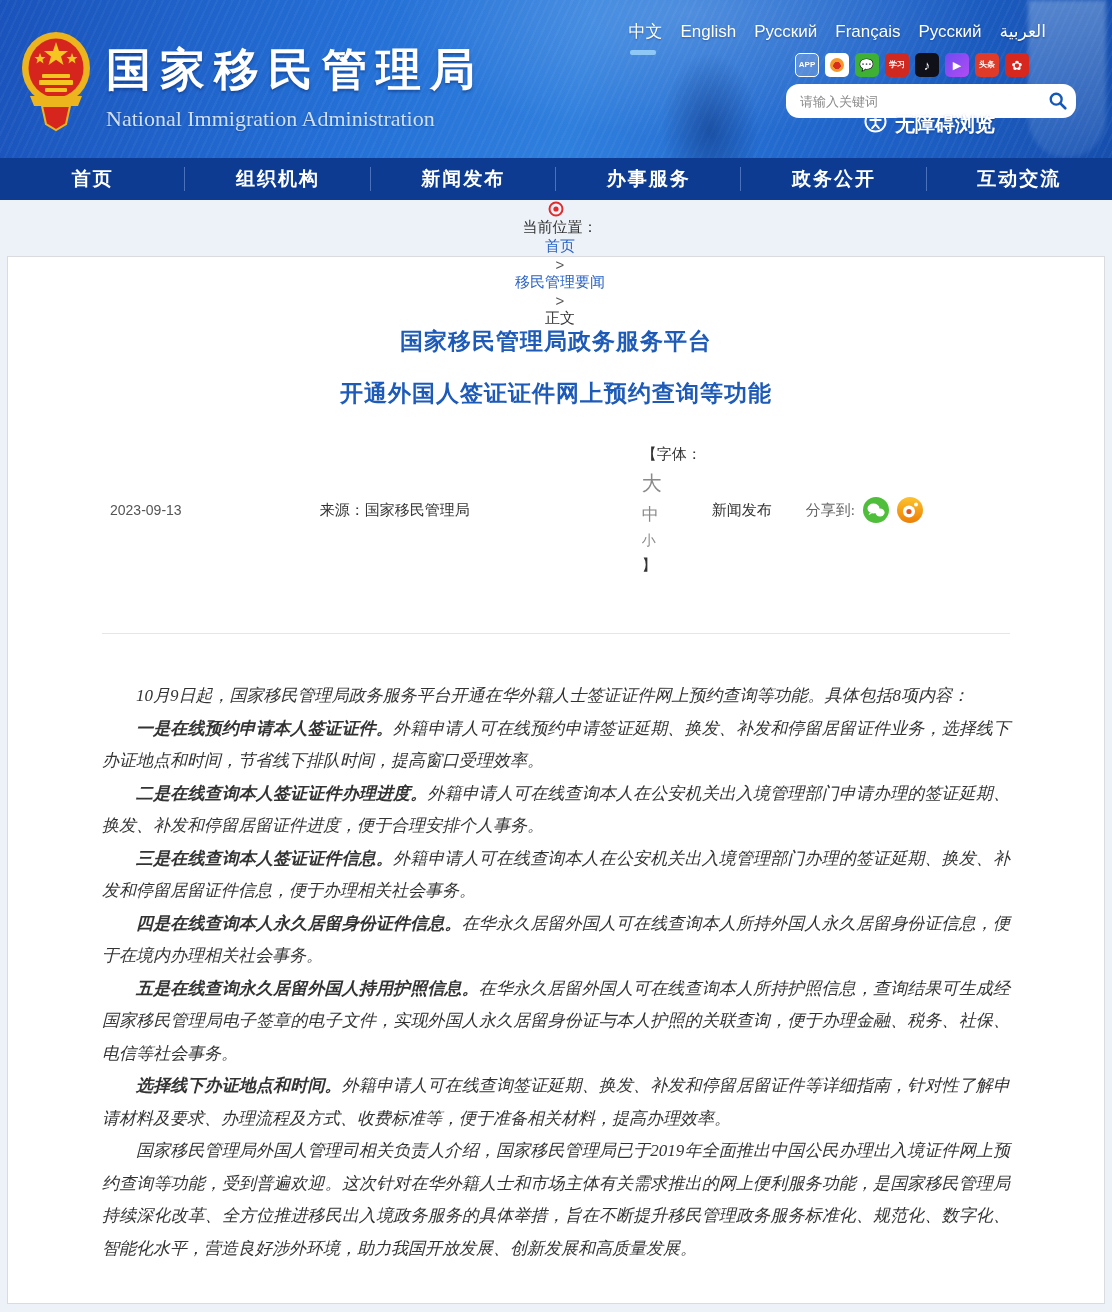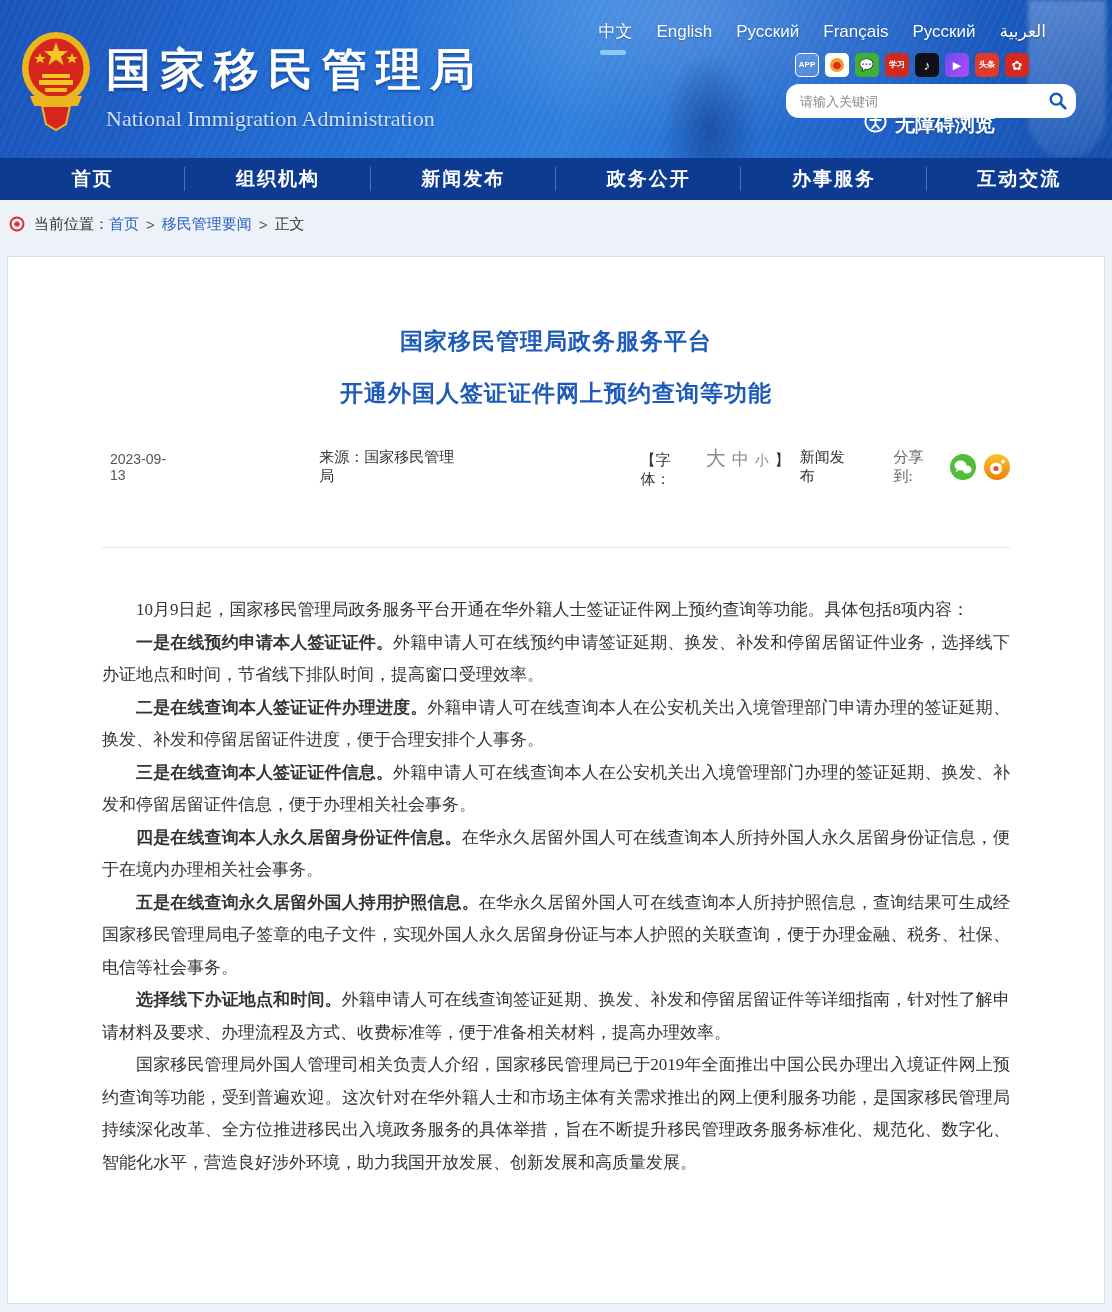"中文" .lang-bar { gap: 24px -> 18px }
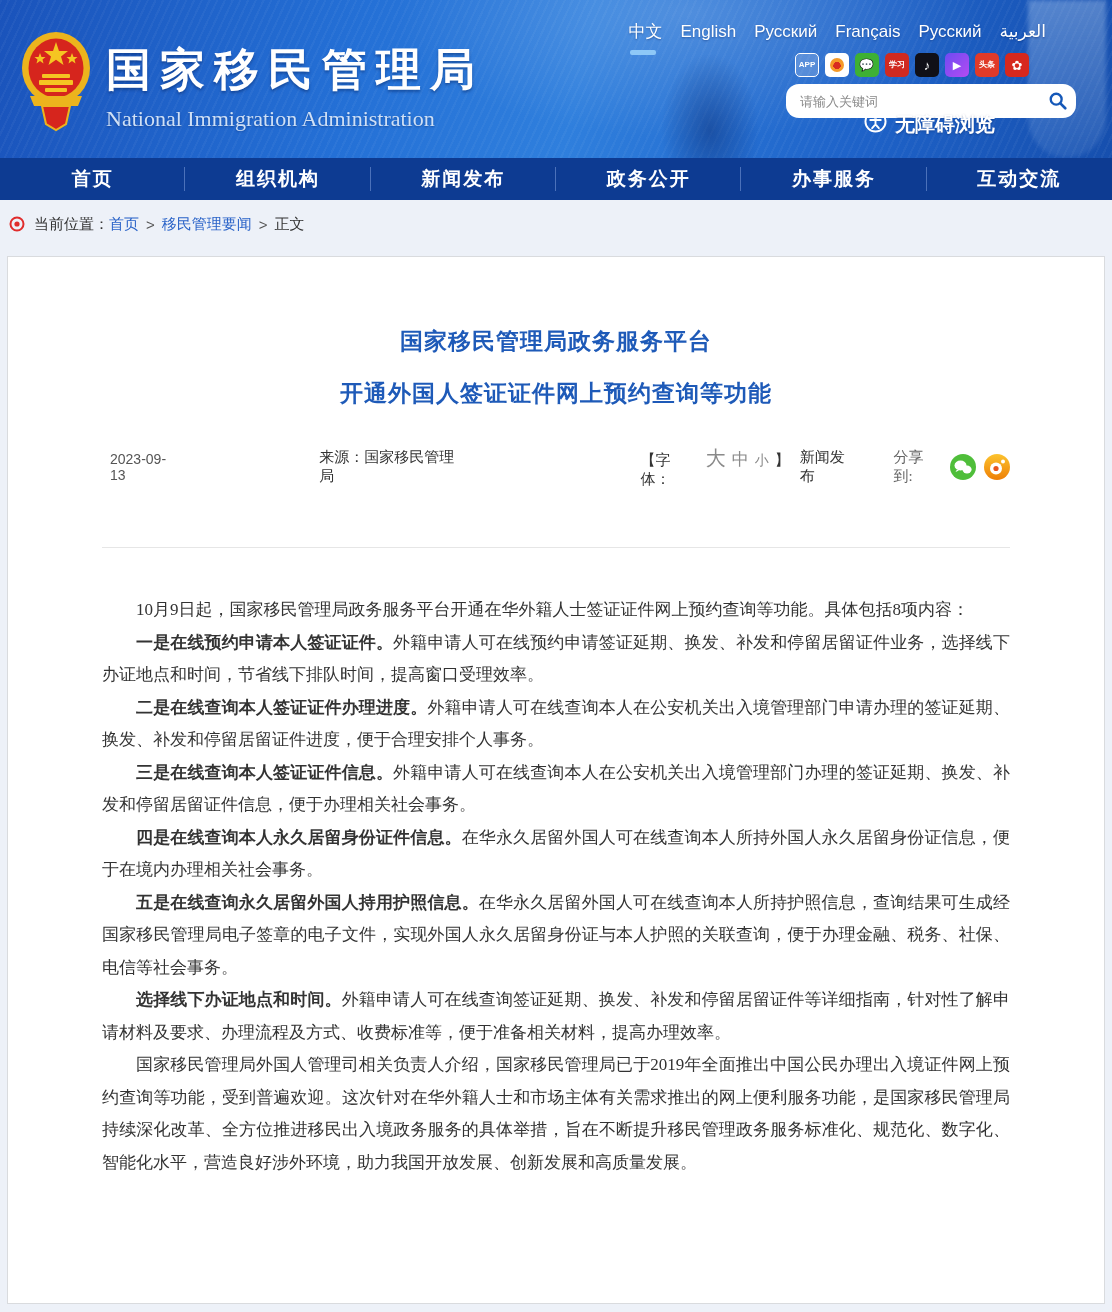"政务公开" div.nav-item { order: before "办事服务" -> after "办事服务" }
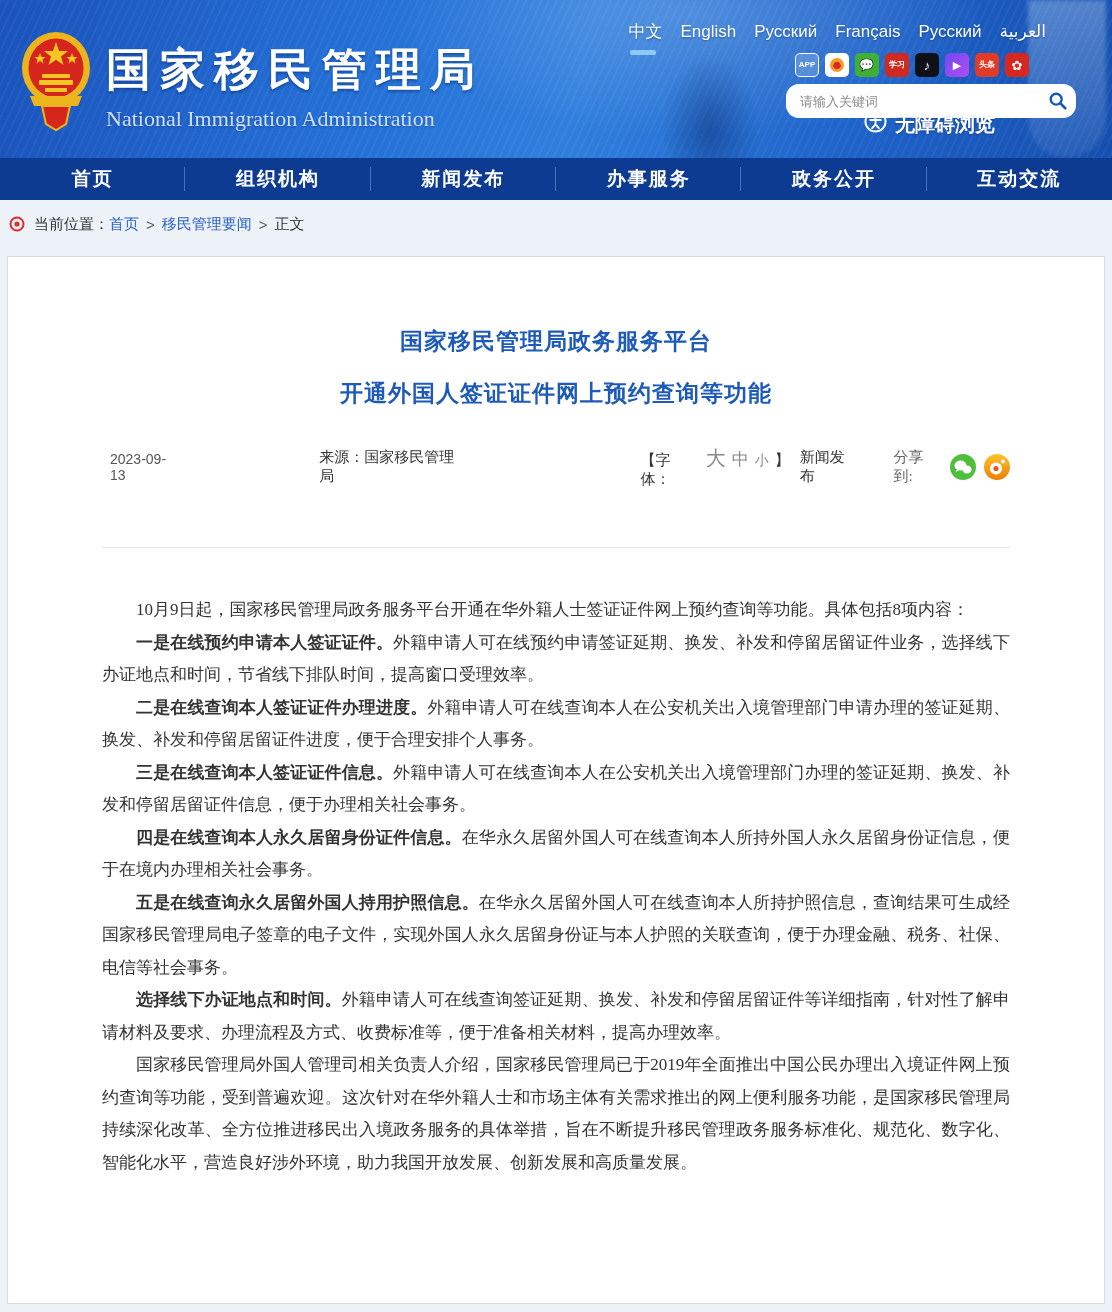"当前位置：" .breadcrumb-bar { flex-direction: none -> column }
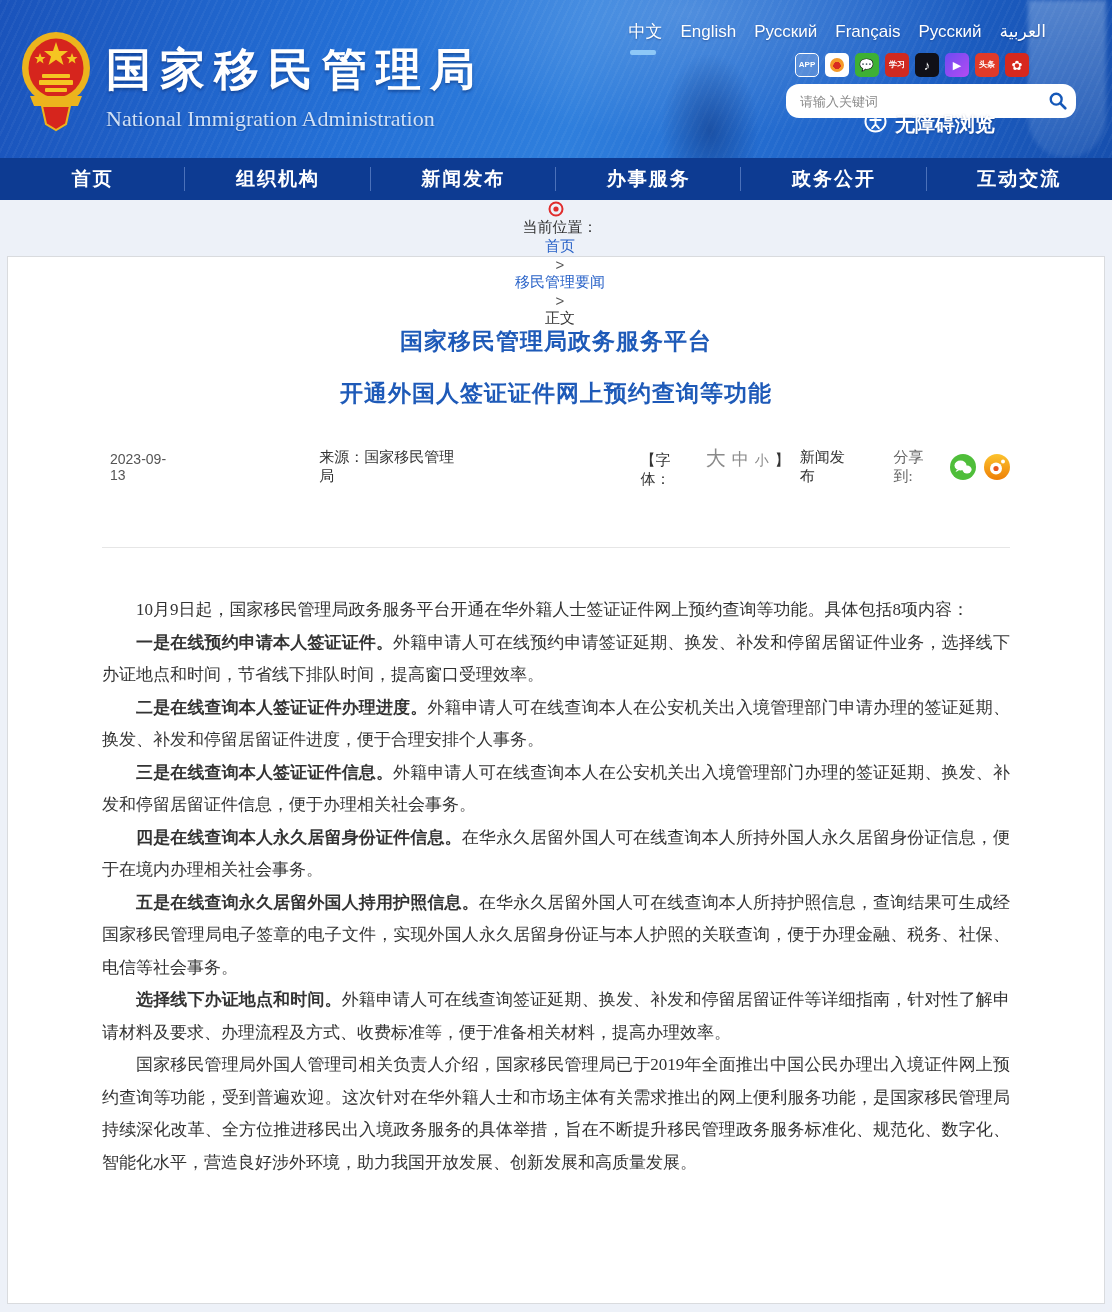"【字体：" .meta-font { flex-direction: none -> column }
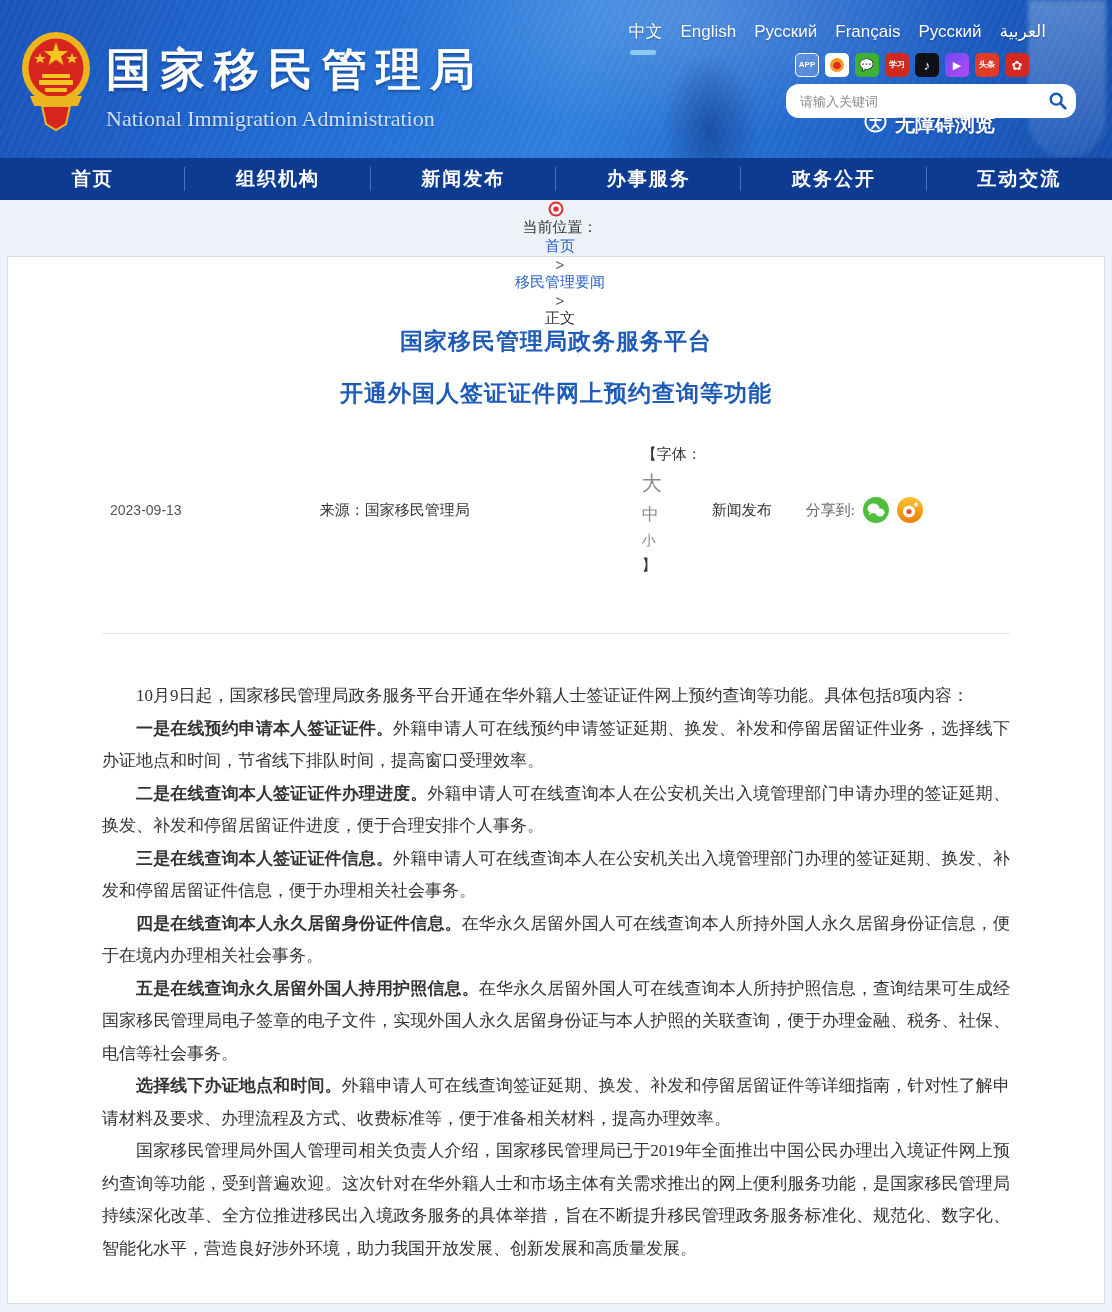"10月9日起，国家移民管理局政务服务平台开通在华外籍人士签证证件网上预约查询等功" .article-body { font-style: none -> italic }
